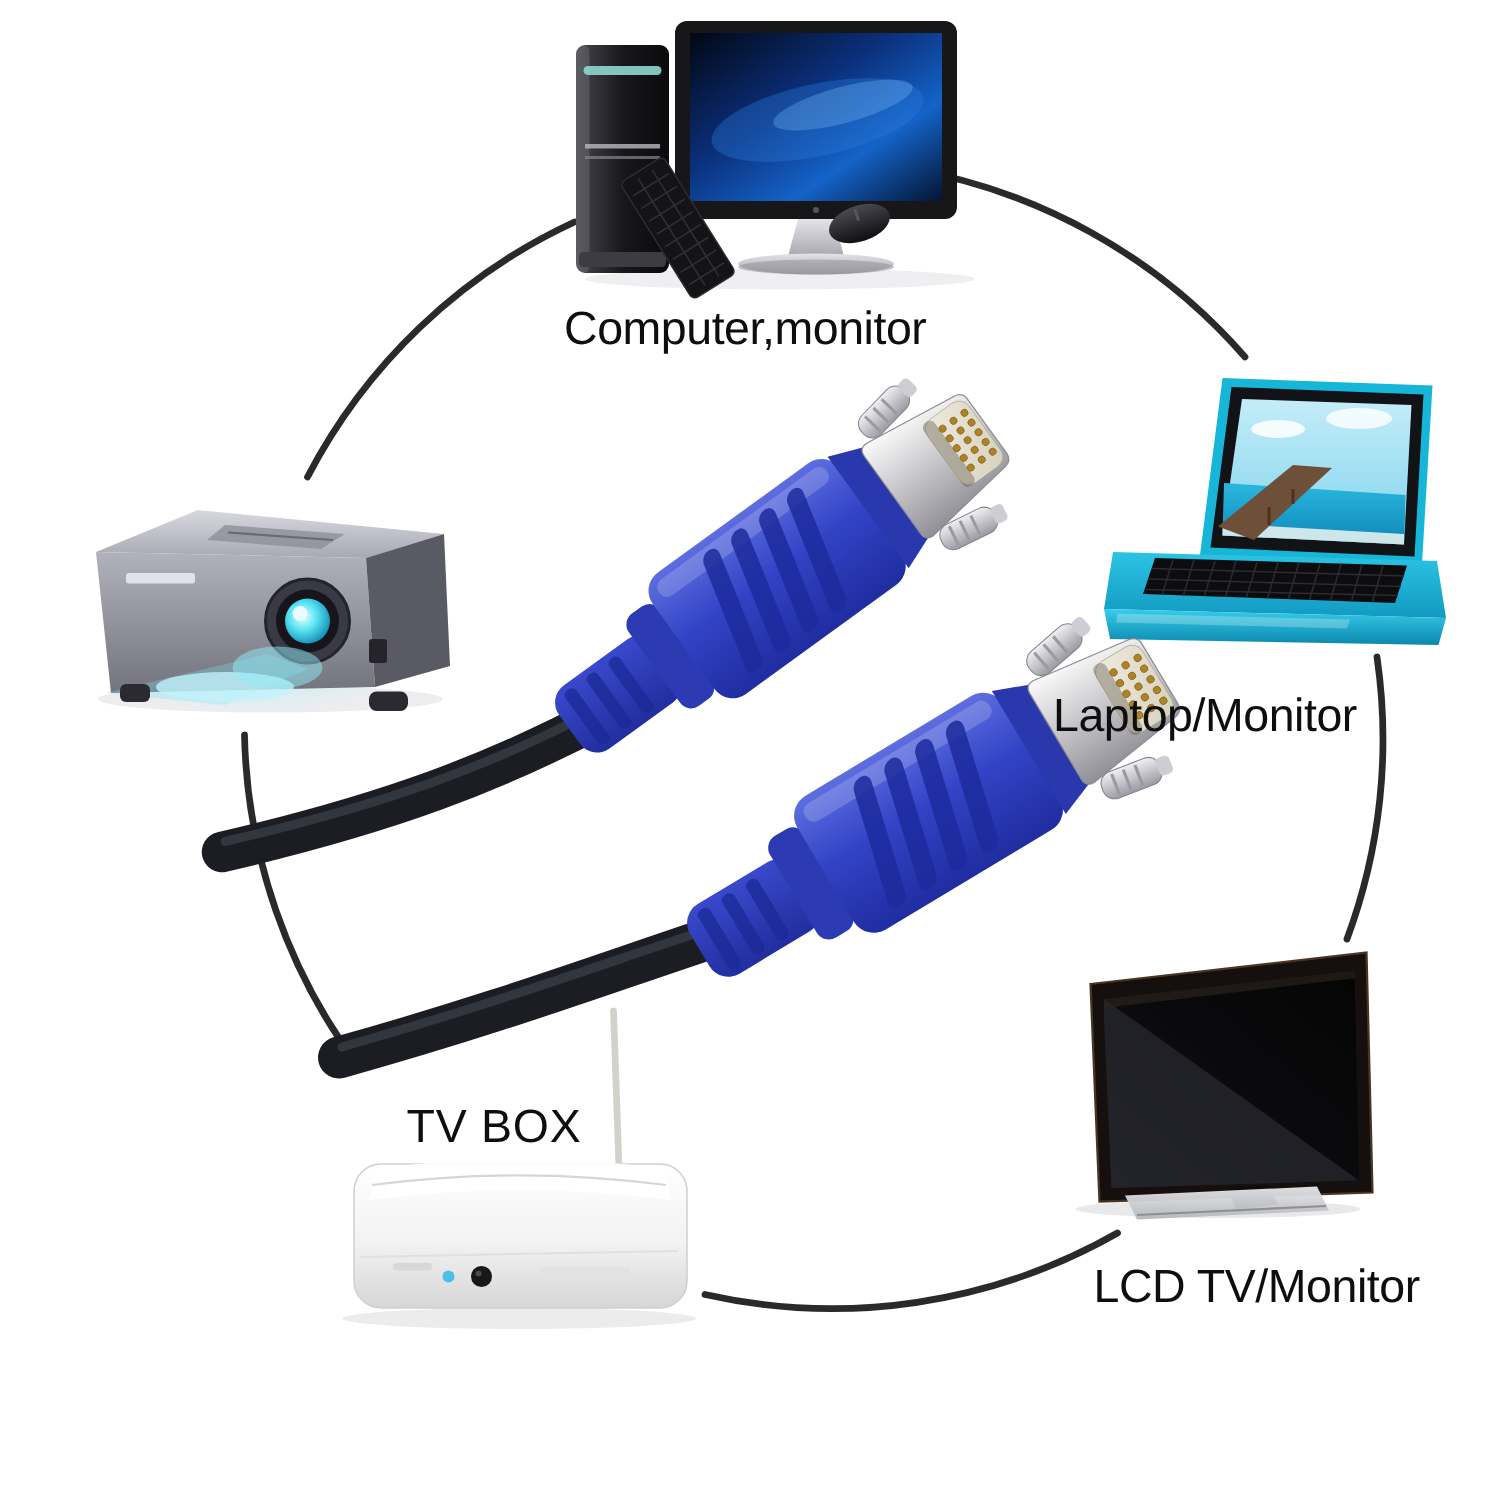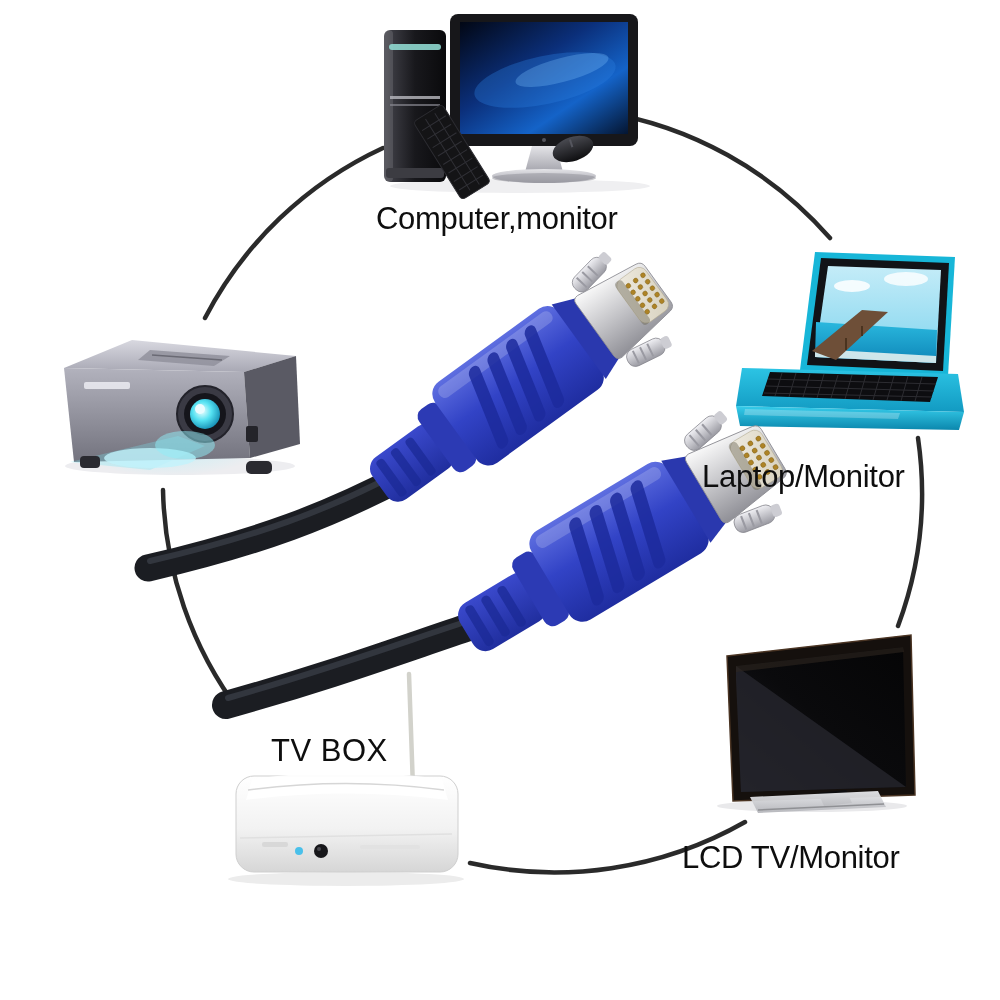"LCD TV/Monitor" .lbl-lcd { left: 682px -> 729px }
